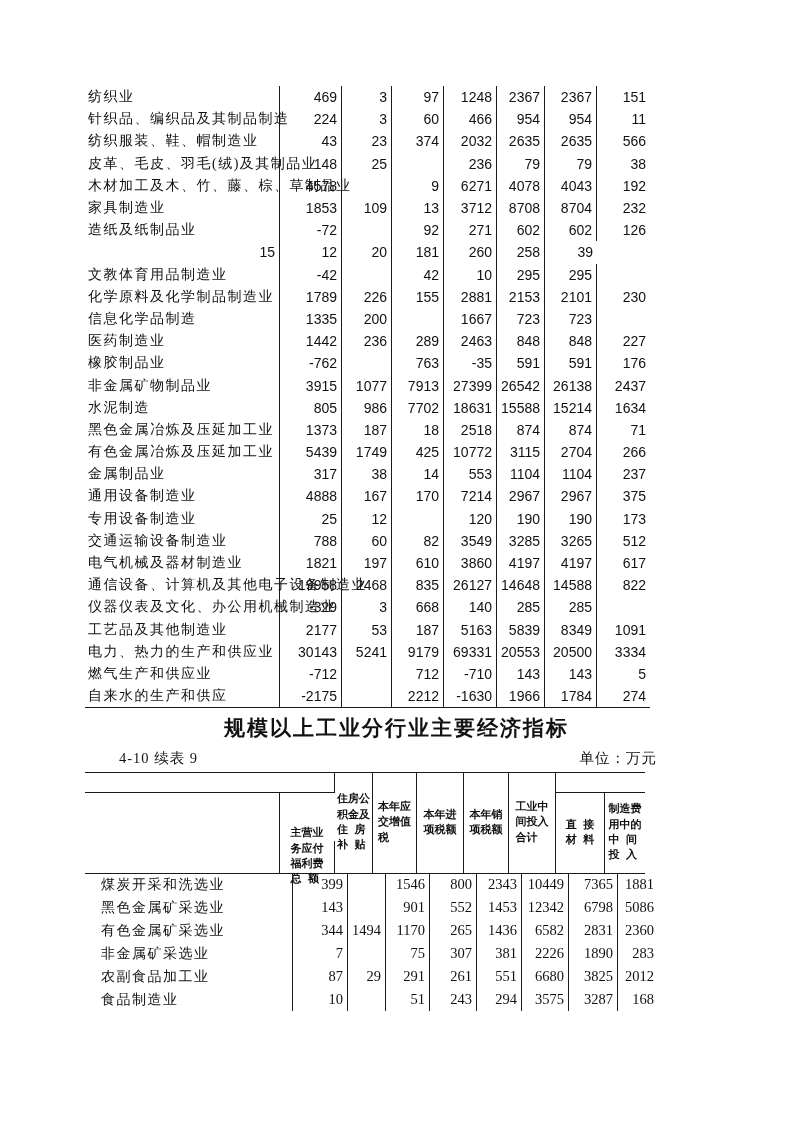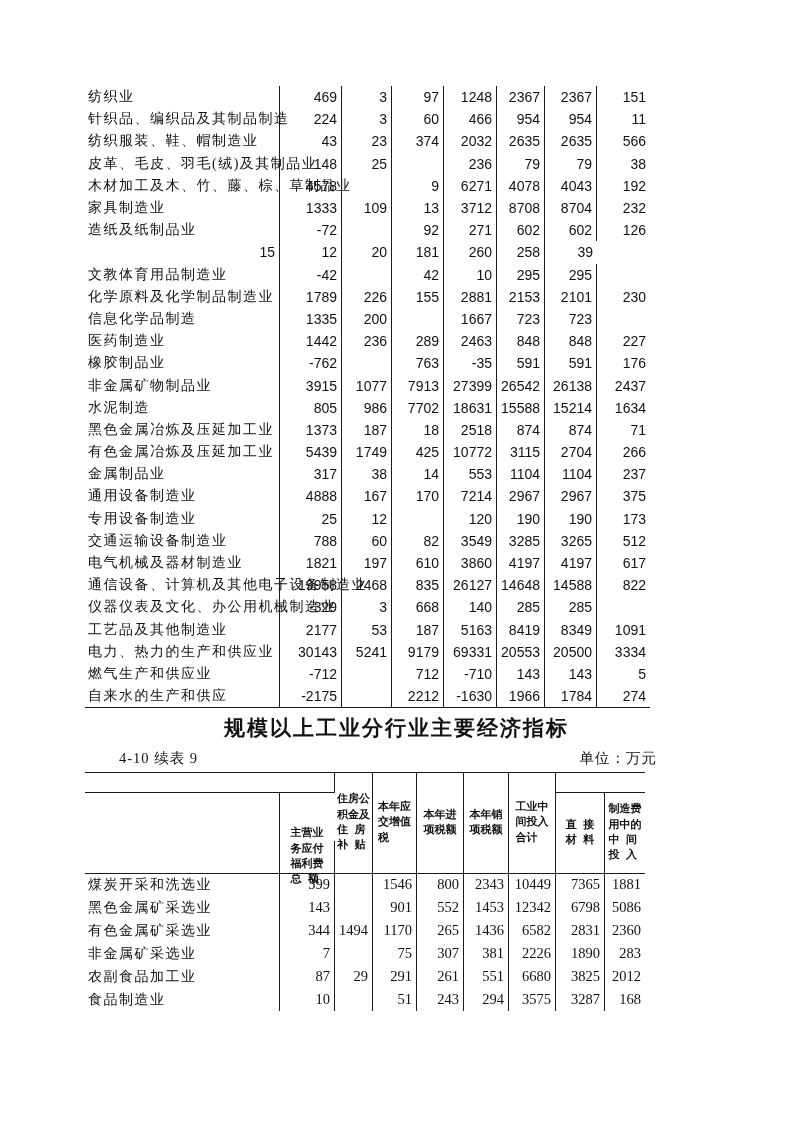"1333" div.num { text: 1333 -> 1853 }
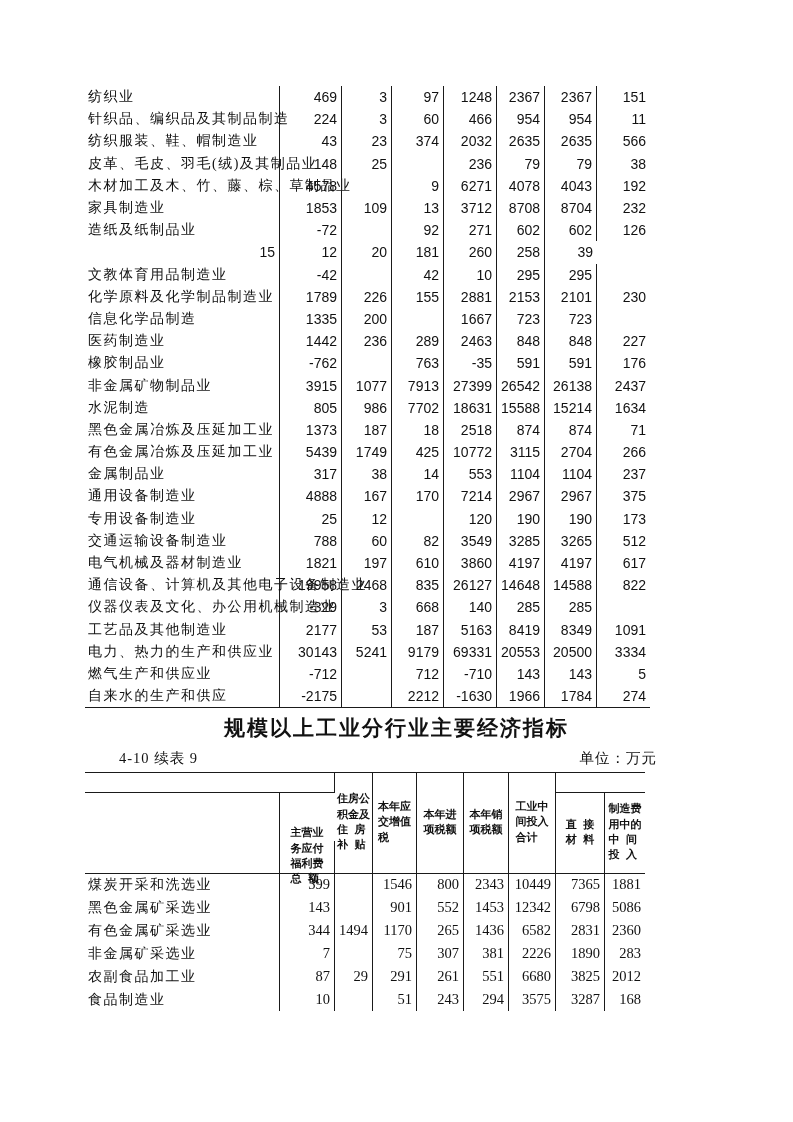"8419" div.num { text: 8419 -> 5839 }
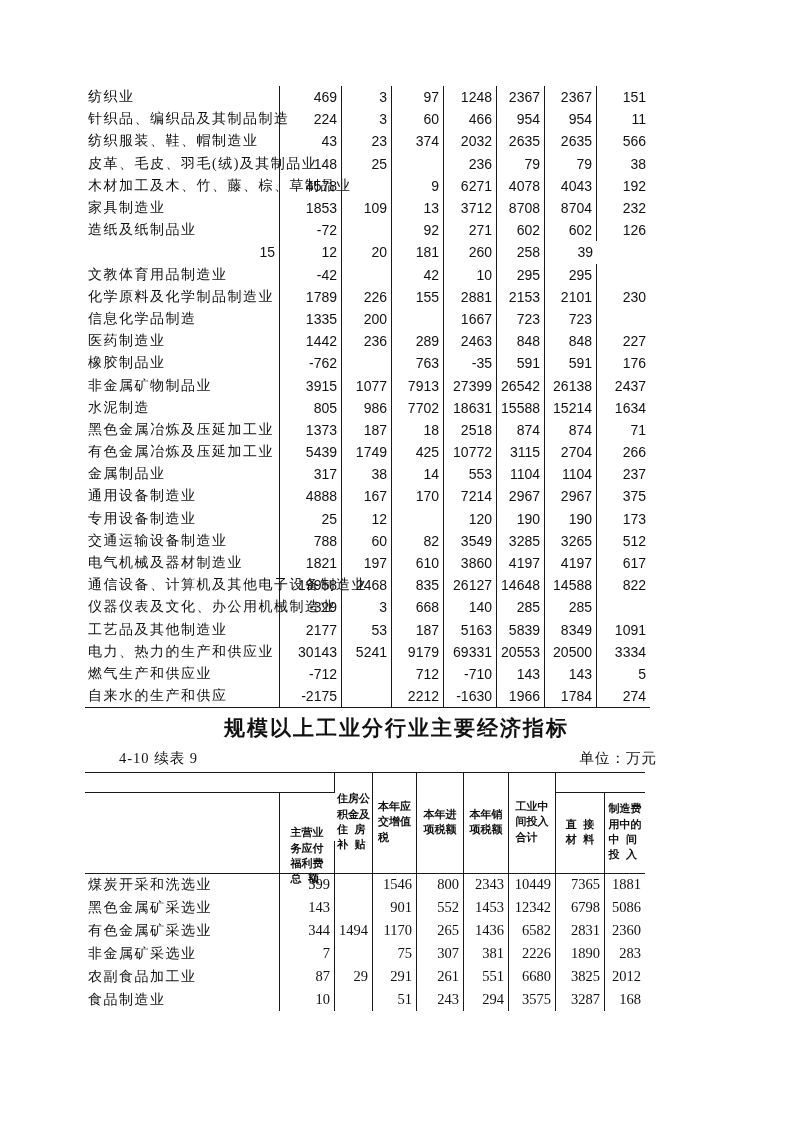"煤炭开采和洗选业" #table2 .r { margin-left: none -> 13px }
